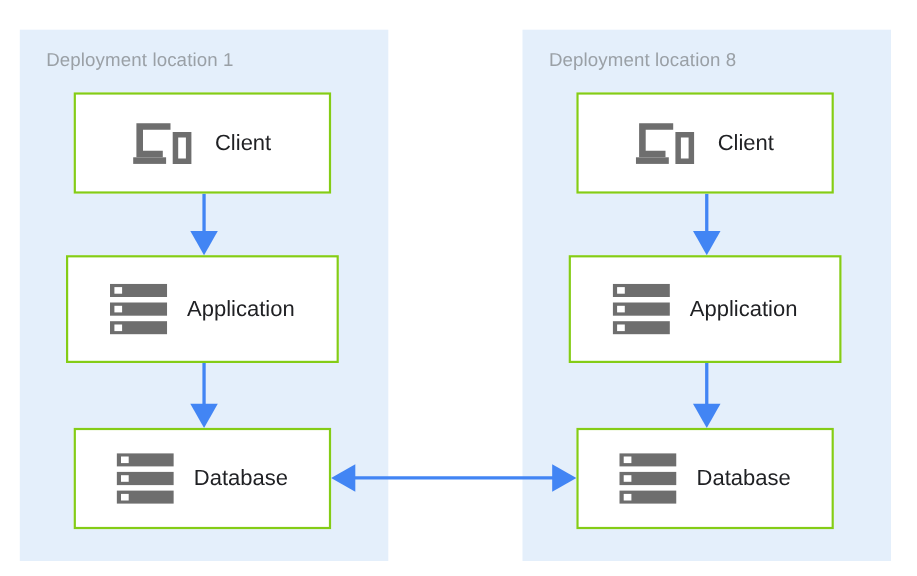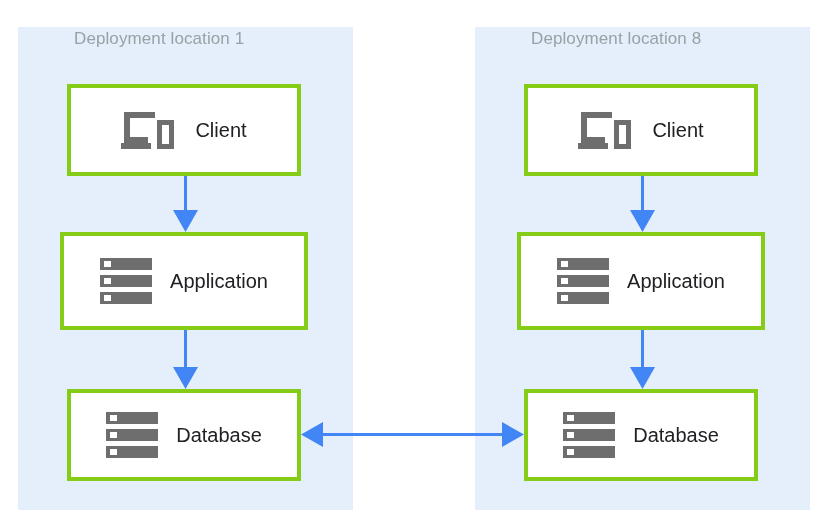"Deployment location 1" .zone-title { margin-left: 32px -> none; top: 2px -> 18px }
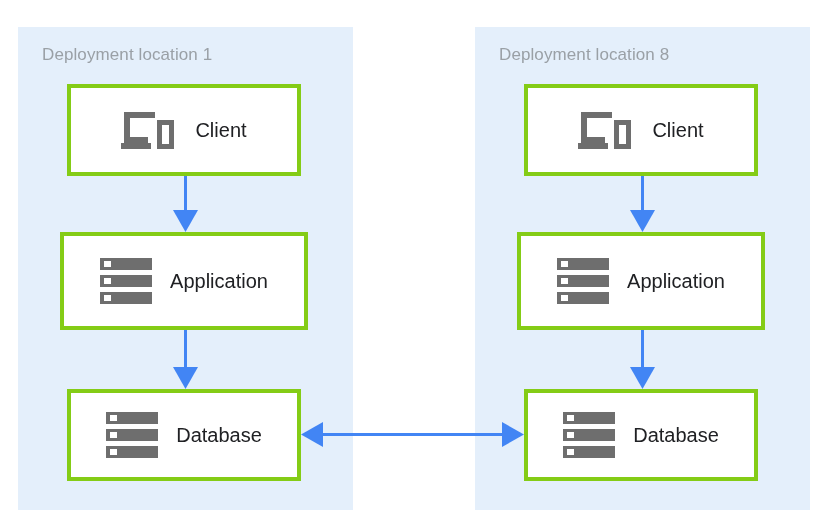"Client" .node { border: 4px solid #84cc16 -> 2px solid #84cc16 }
